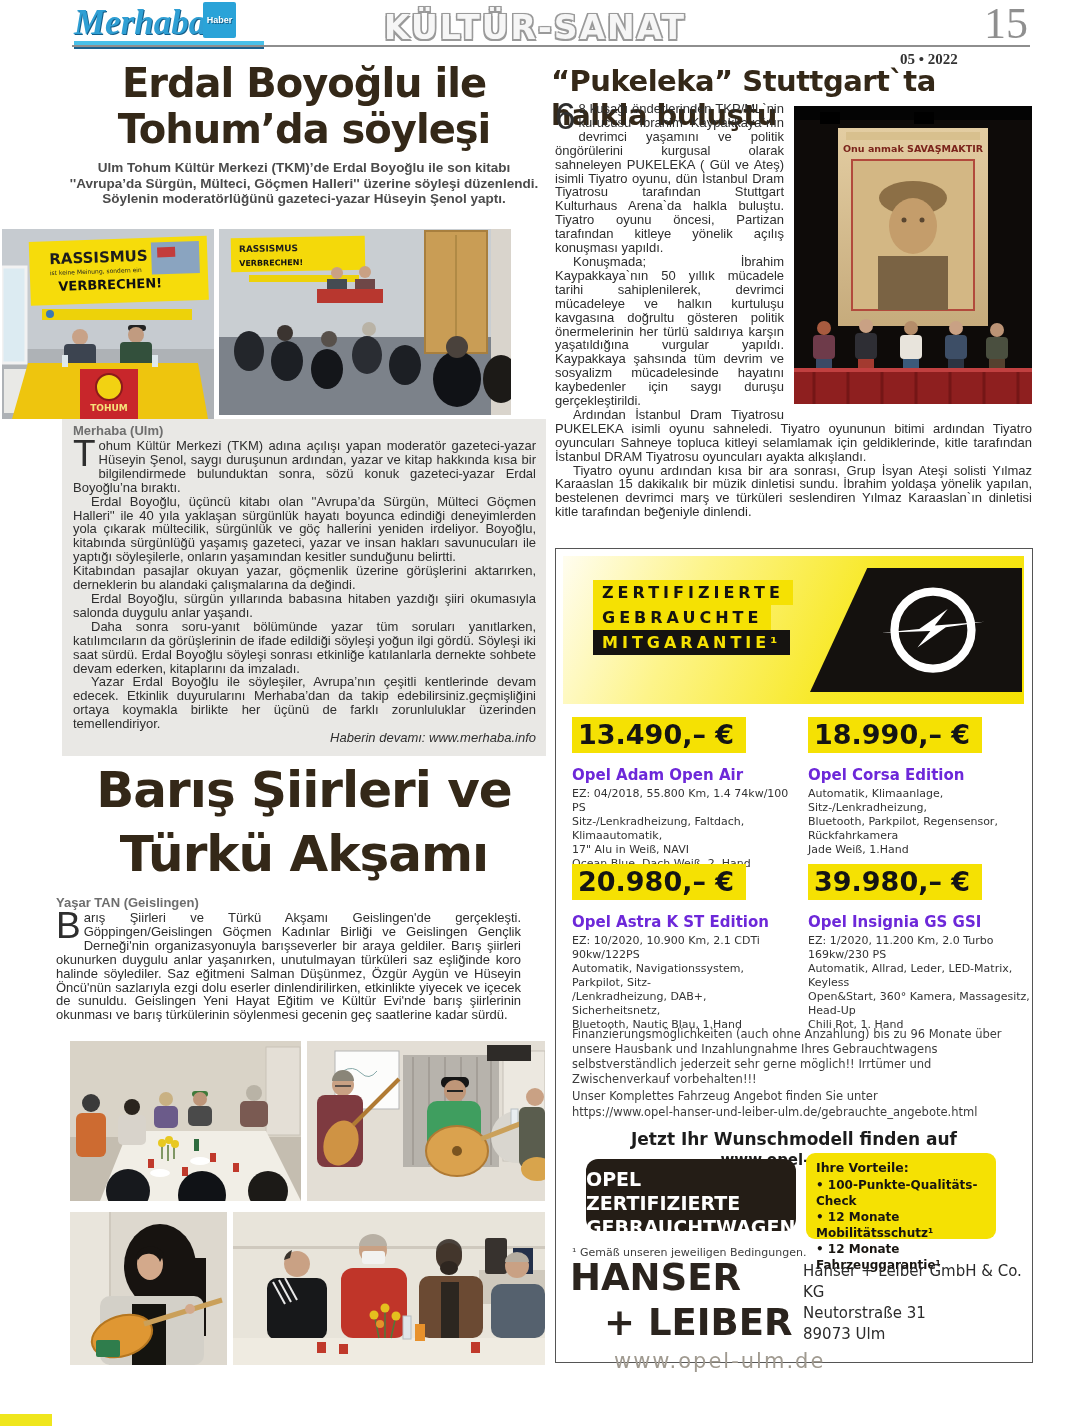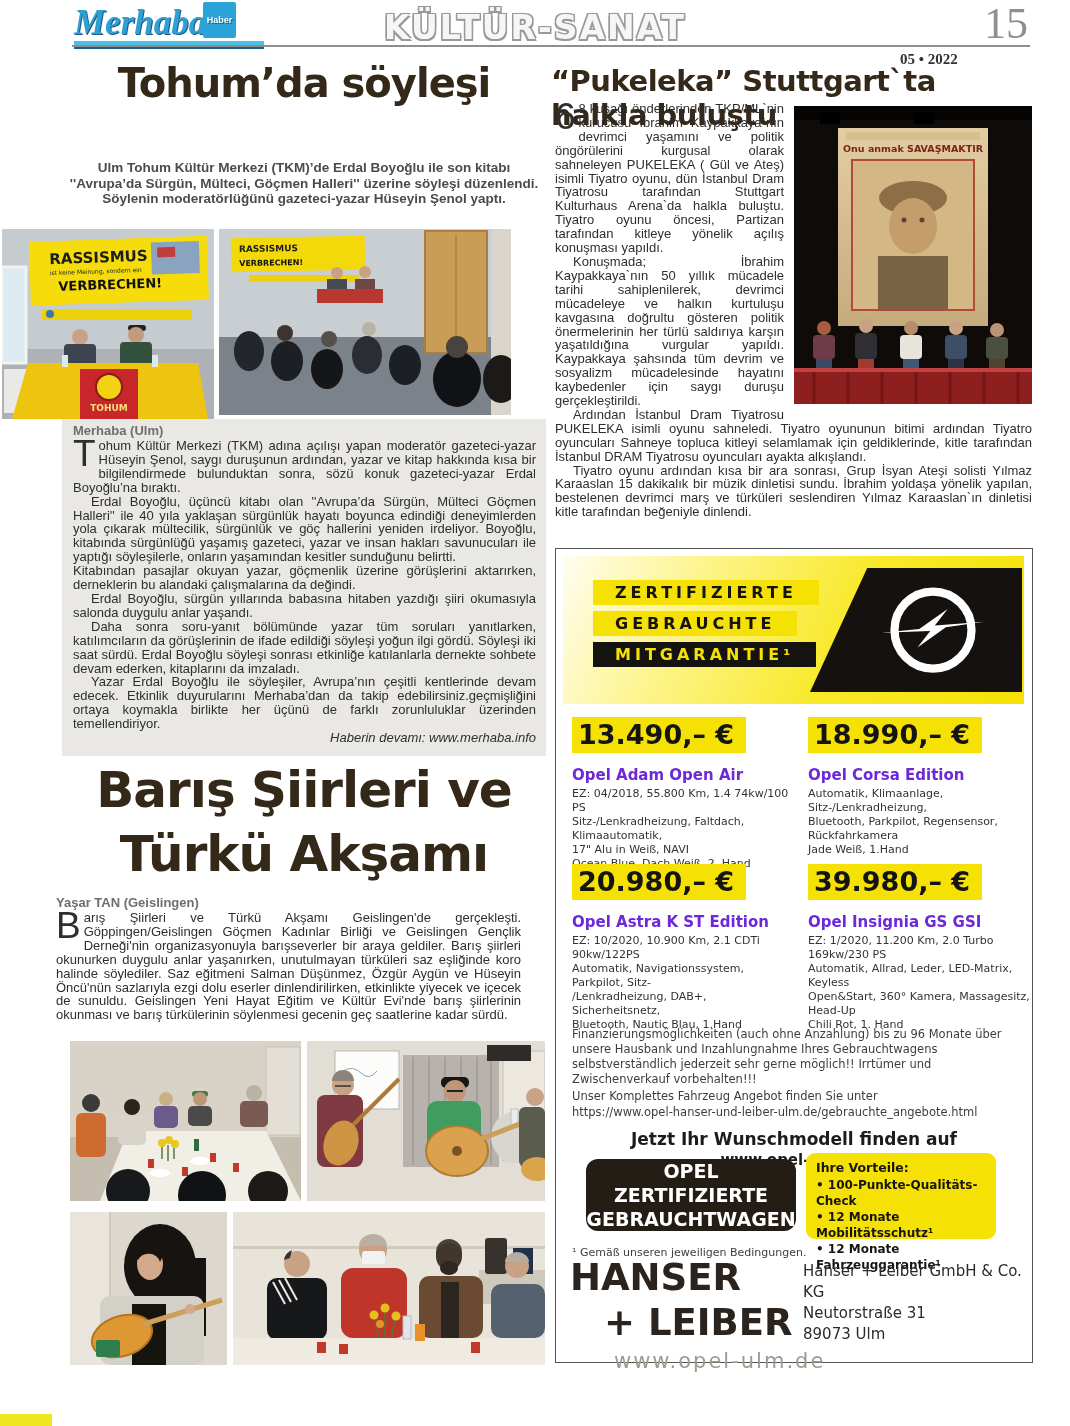"Erdal Boyoğlu ile" div { html: none -> <div>Erdal Boyoğlu ile</div> }
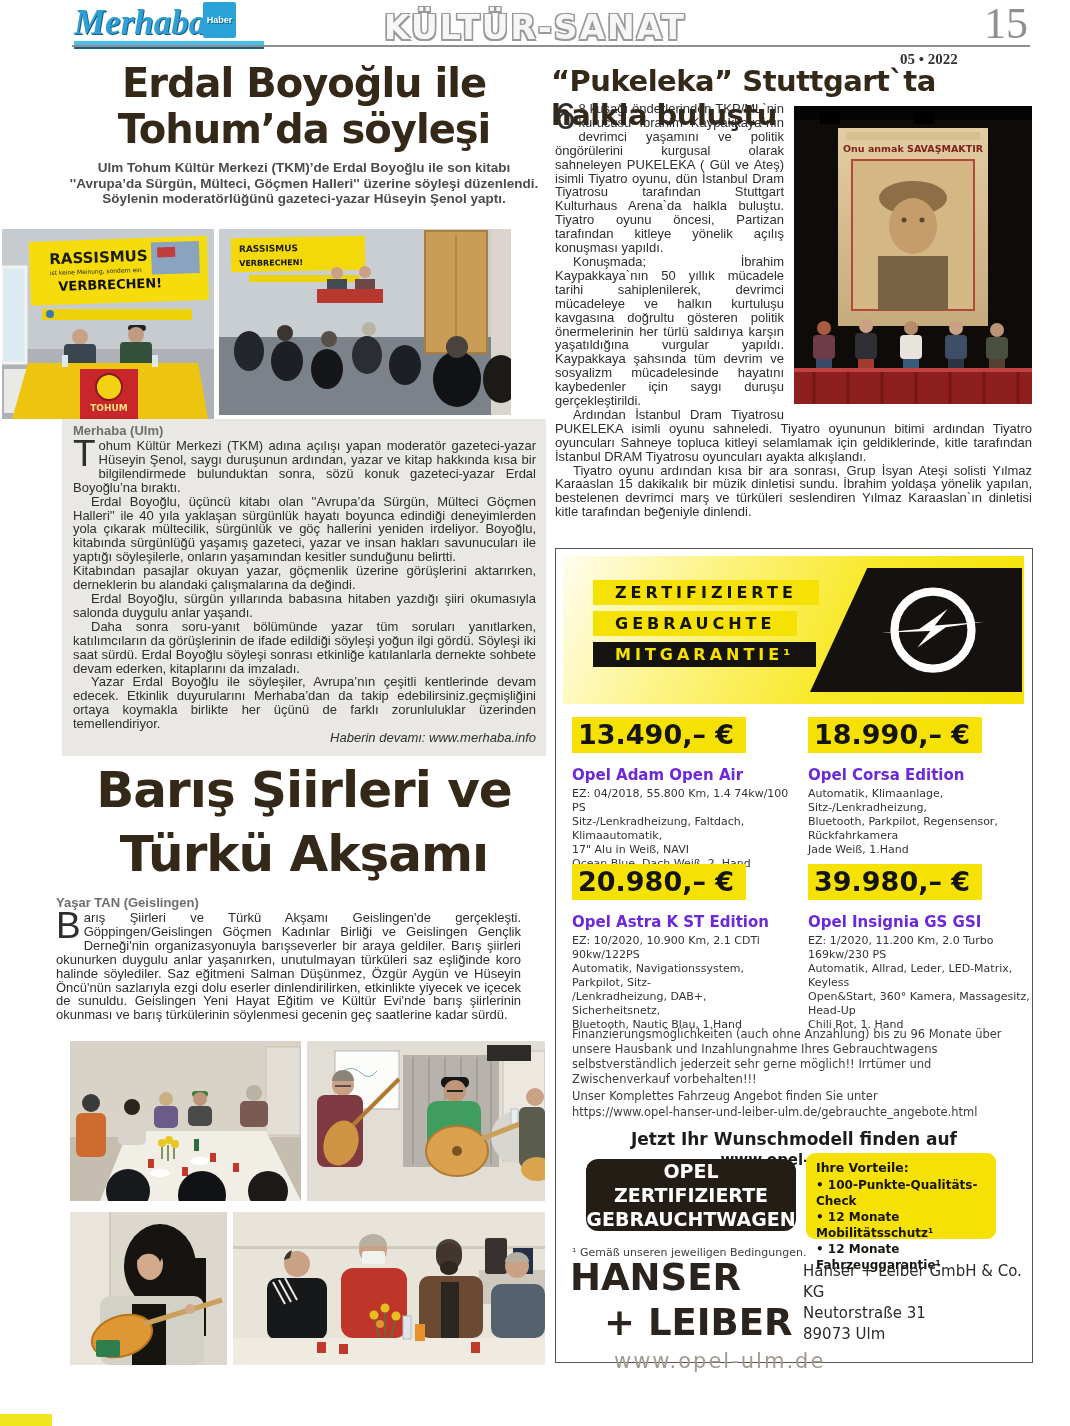"ZERTIFIZIERTE" .chip { margin-bottom: 6px -> none; padding: 3px 22px -> 3px 9px }
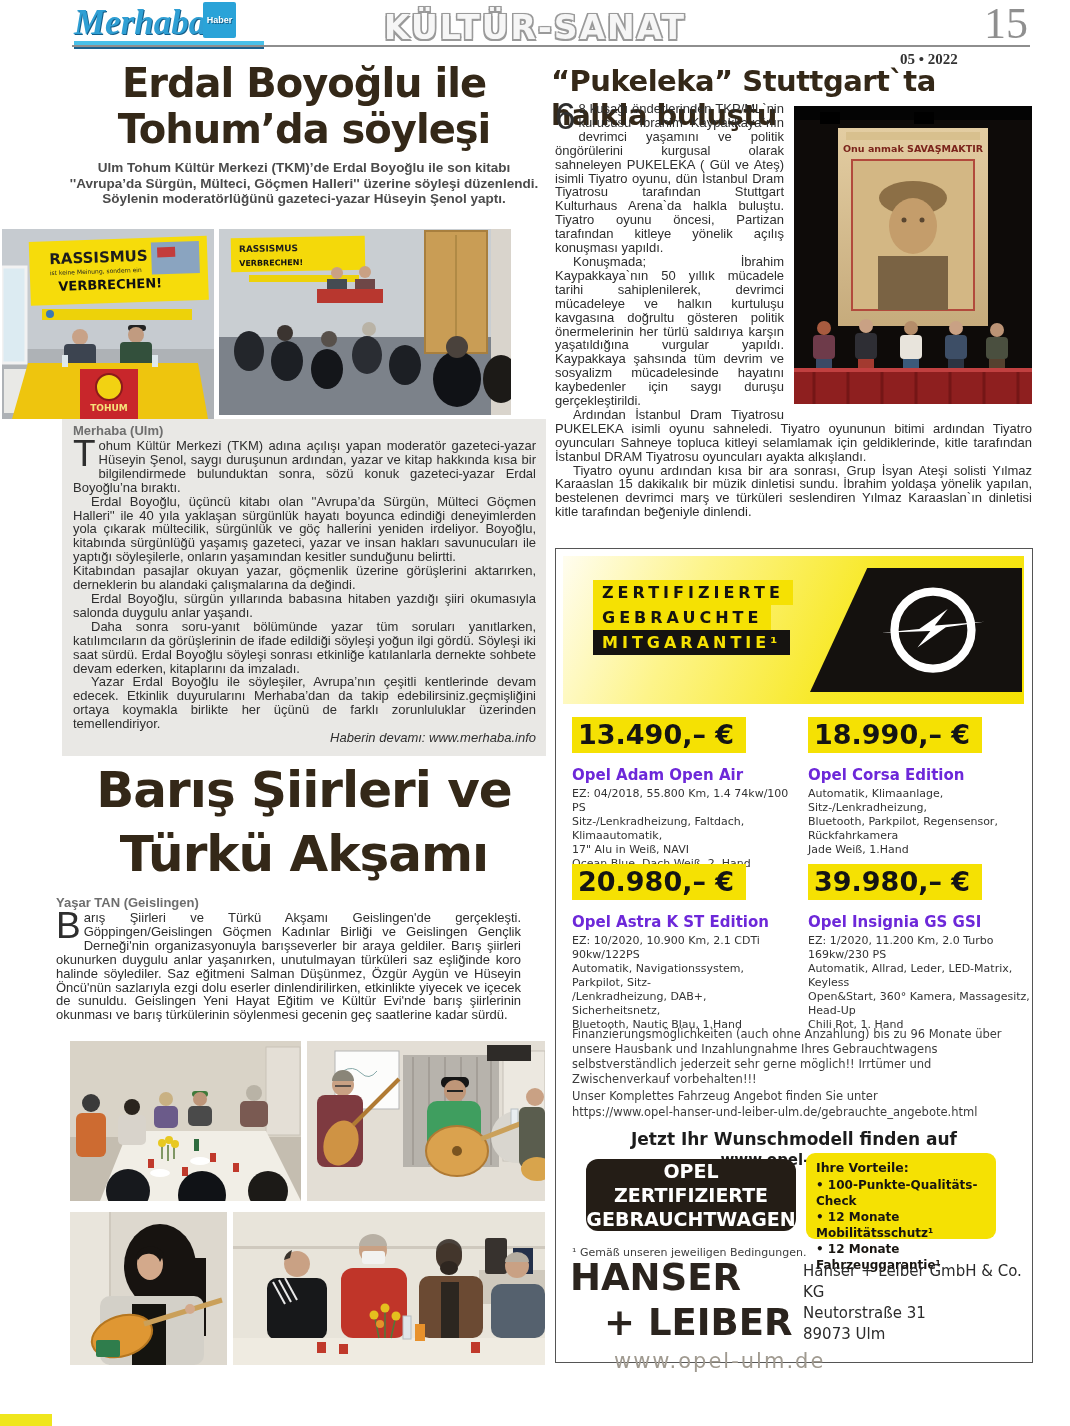"OPEL ZERTIFIZIERTE" .badge-black { padding-top: 0 -> 8px; text-align: center -> none }
